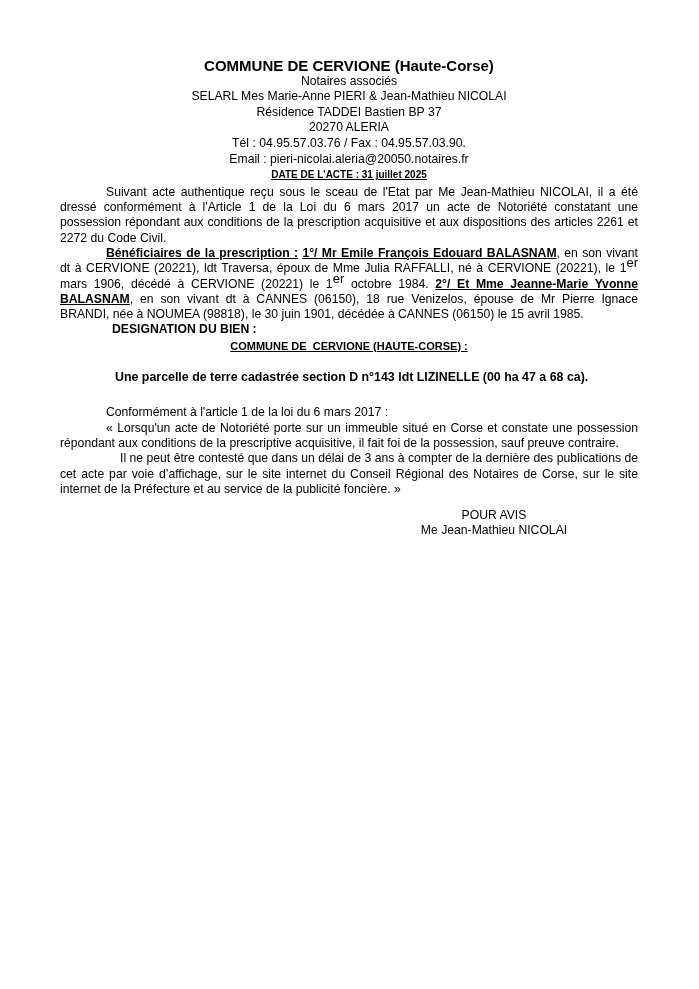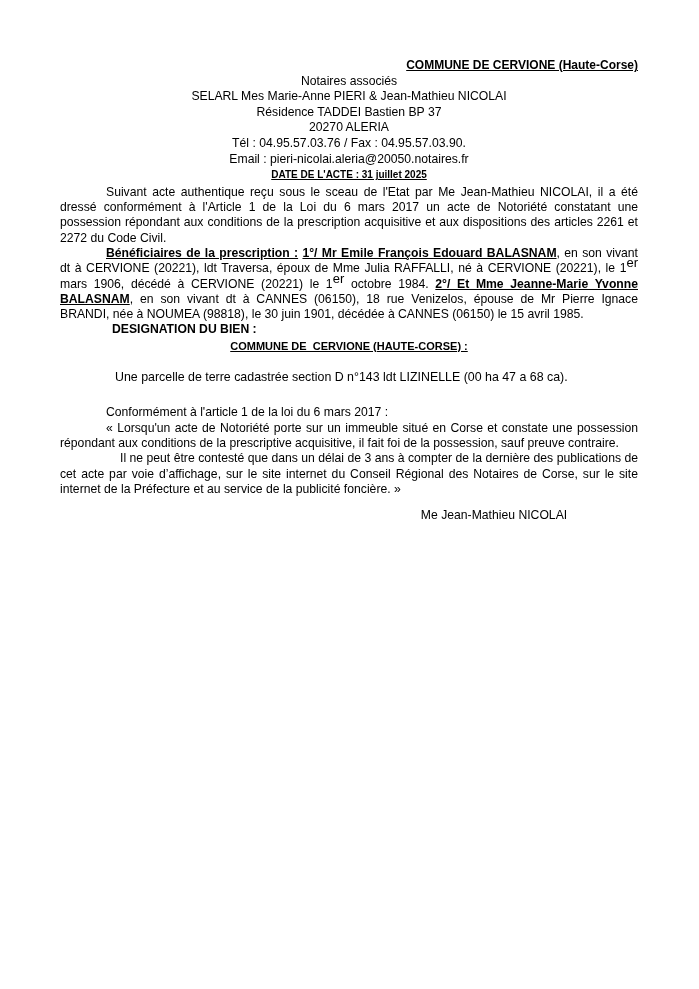"COMMUNE DE CERVIONE (Haute-Corse)" .hdr-title { font-size: 12px -> 15px; text-align: right -> none; text-decoration: underline -> none }
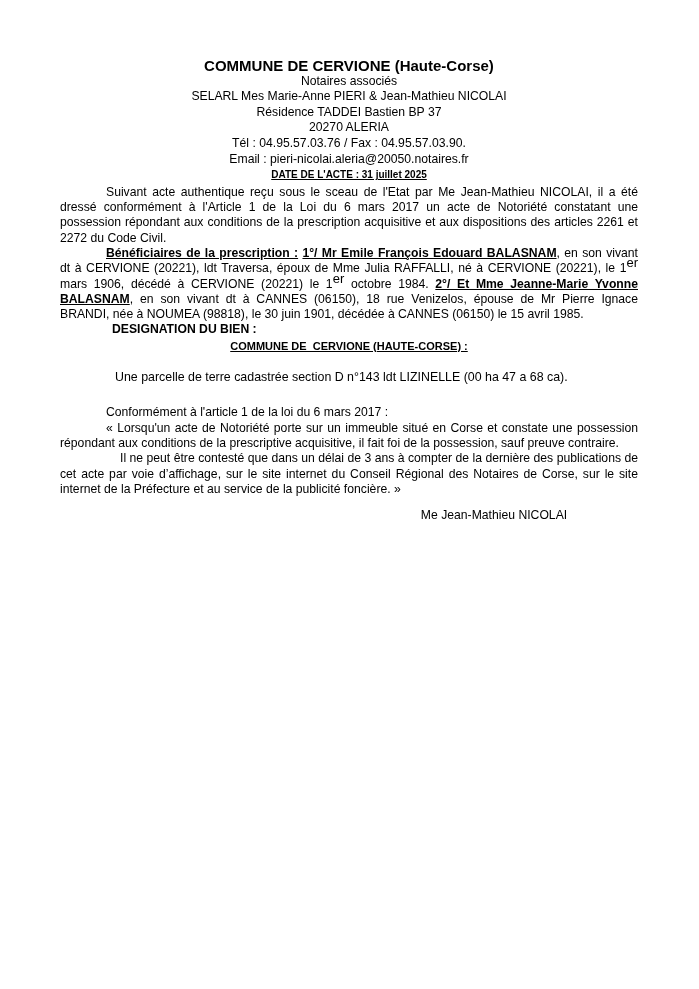"Une parcelle de terre cadastrée" .parcelle { font-weight: normal -> bold }
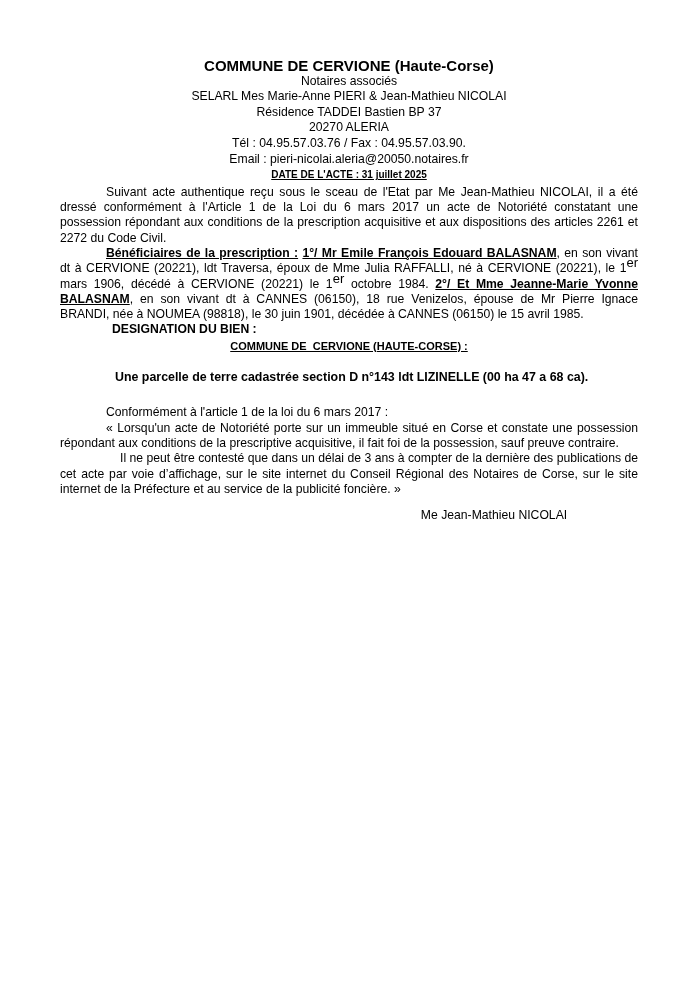"POUR AVIS" span { html: none -> <span>POUR AVIS</span> }
